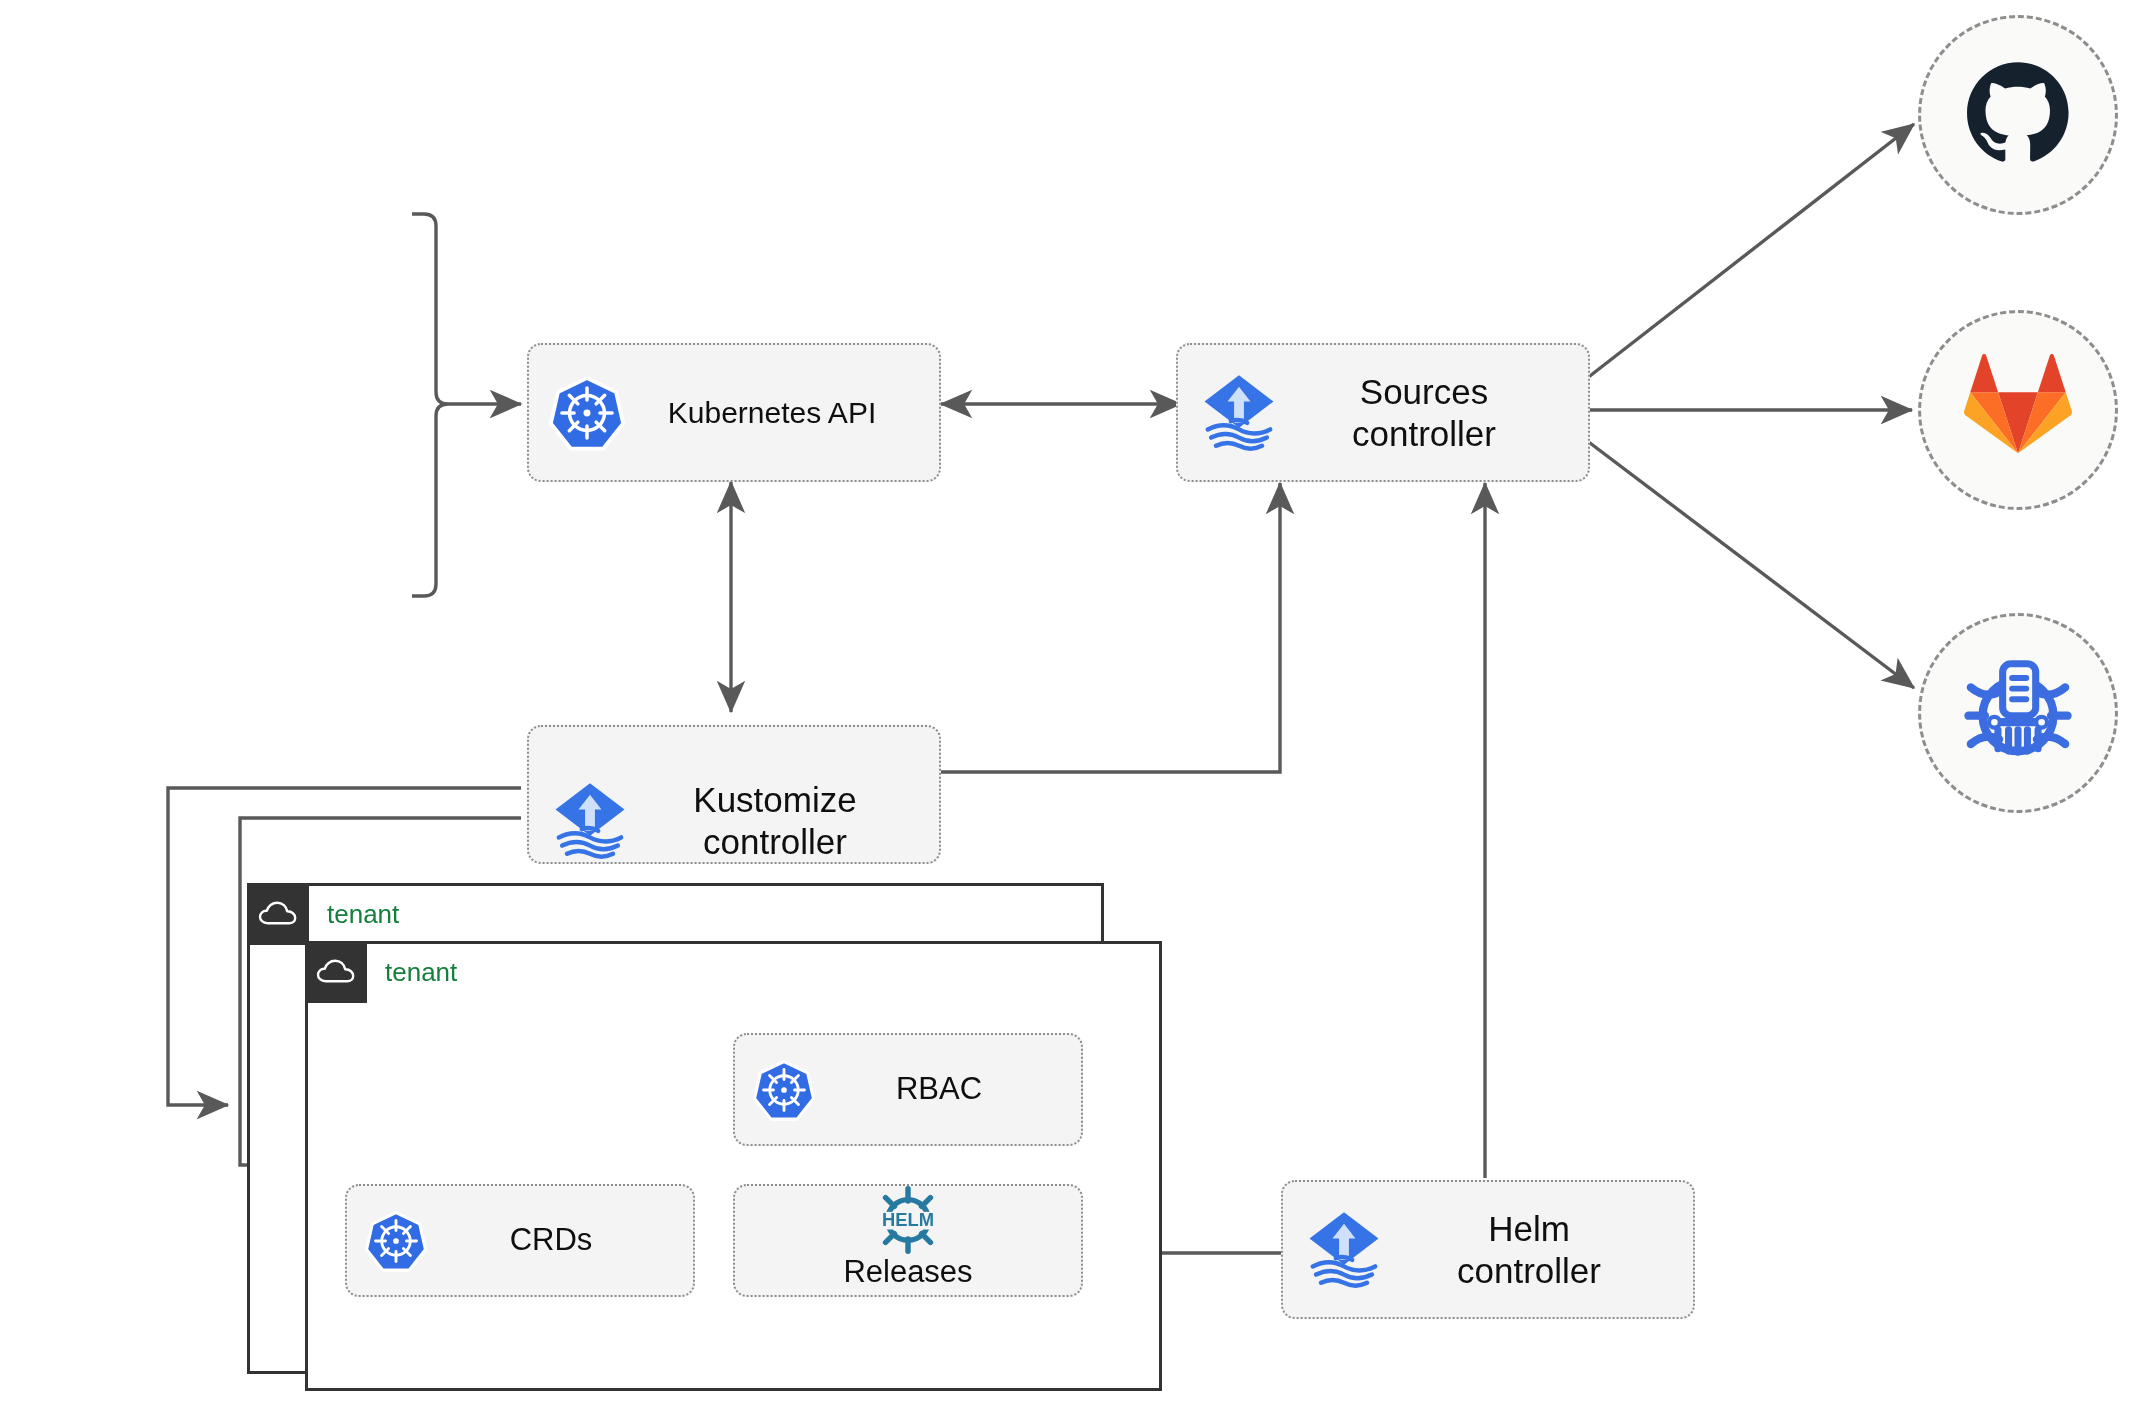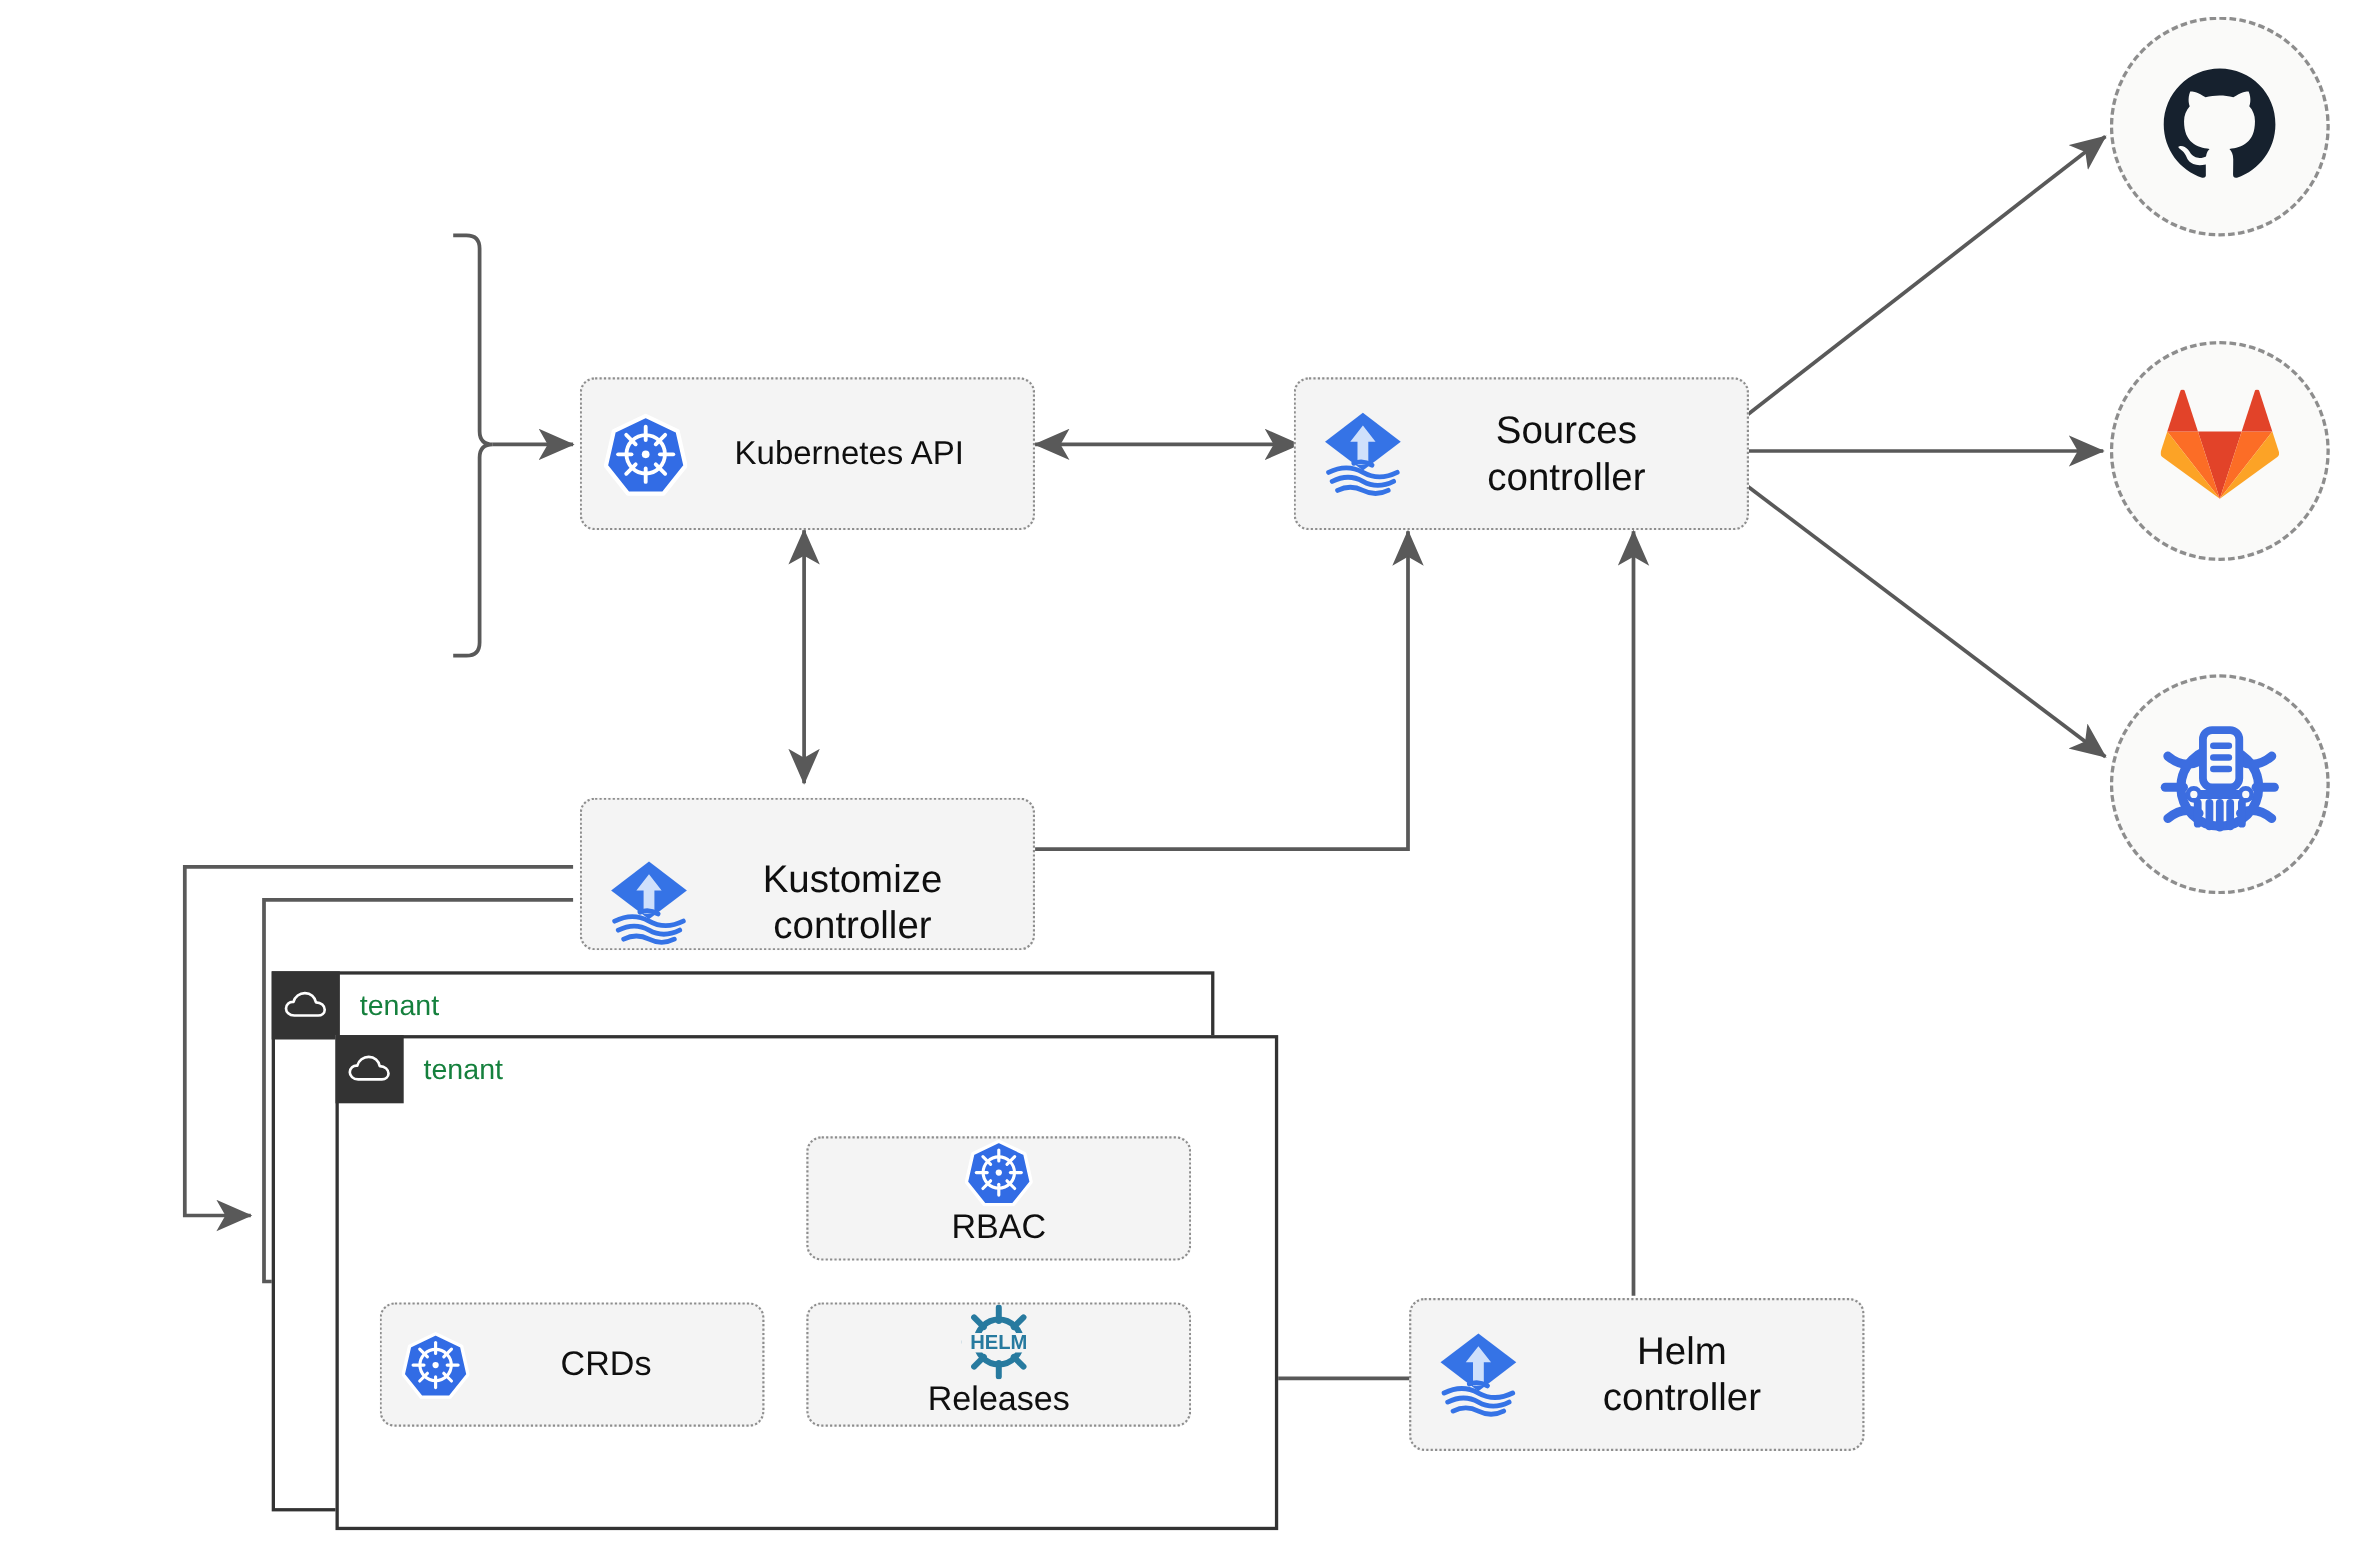"RBAC" div.node { flex-direction: column -> none }
